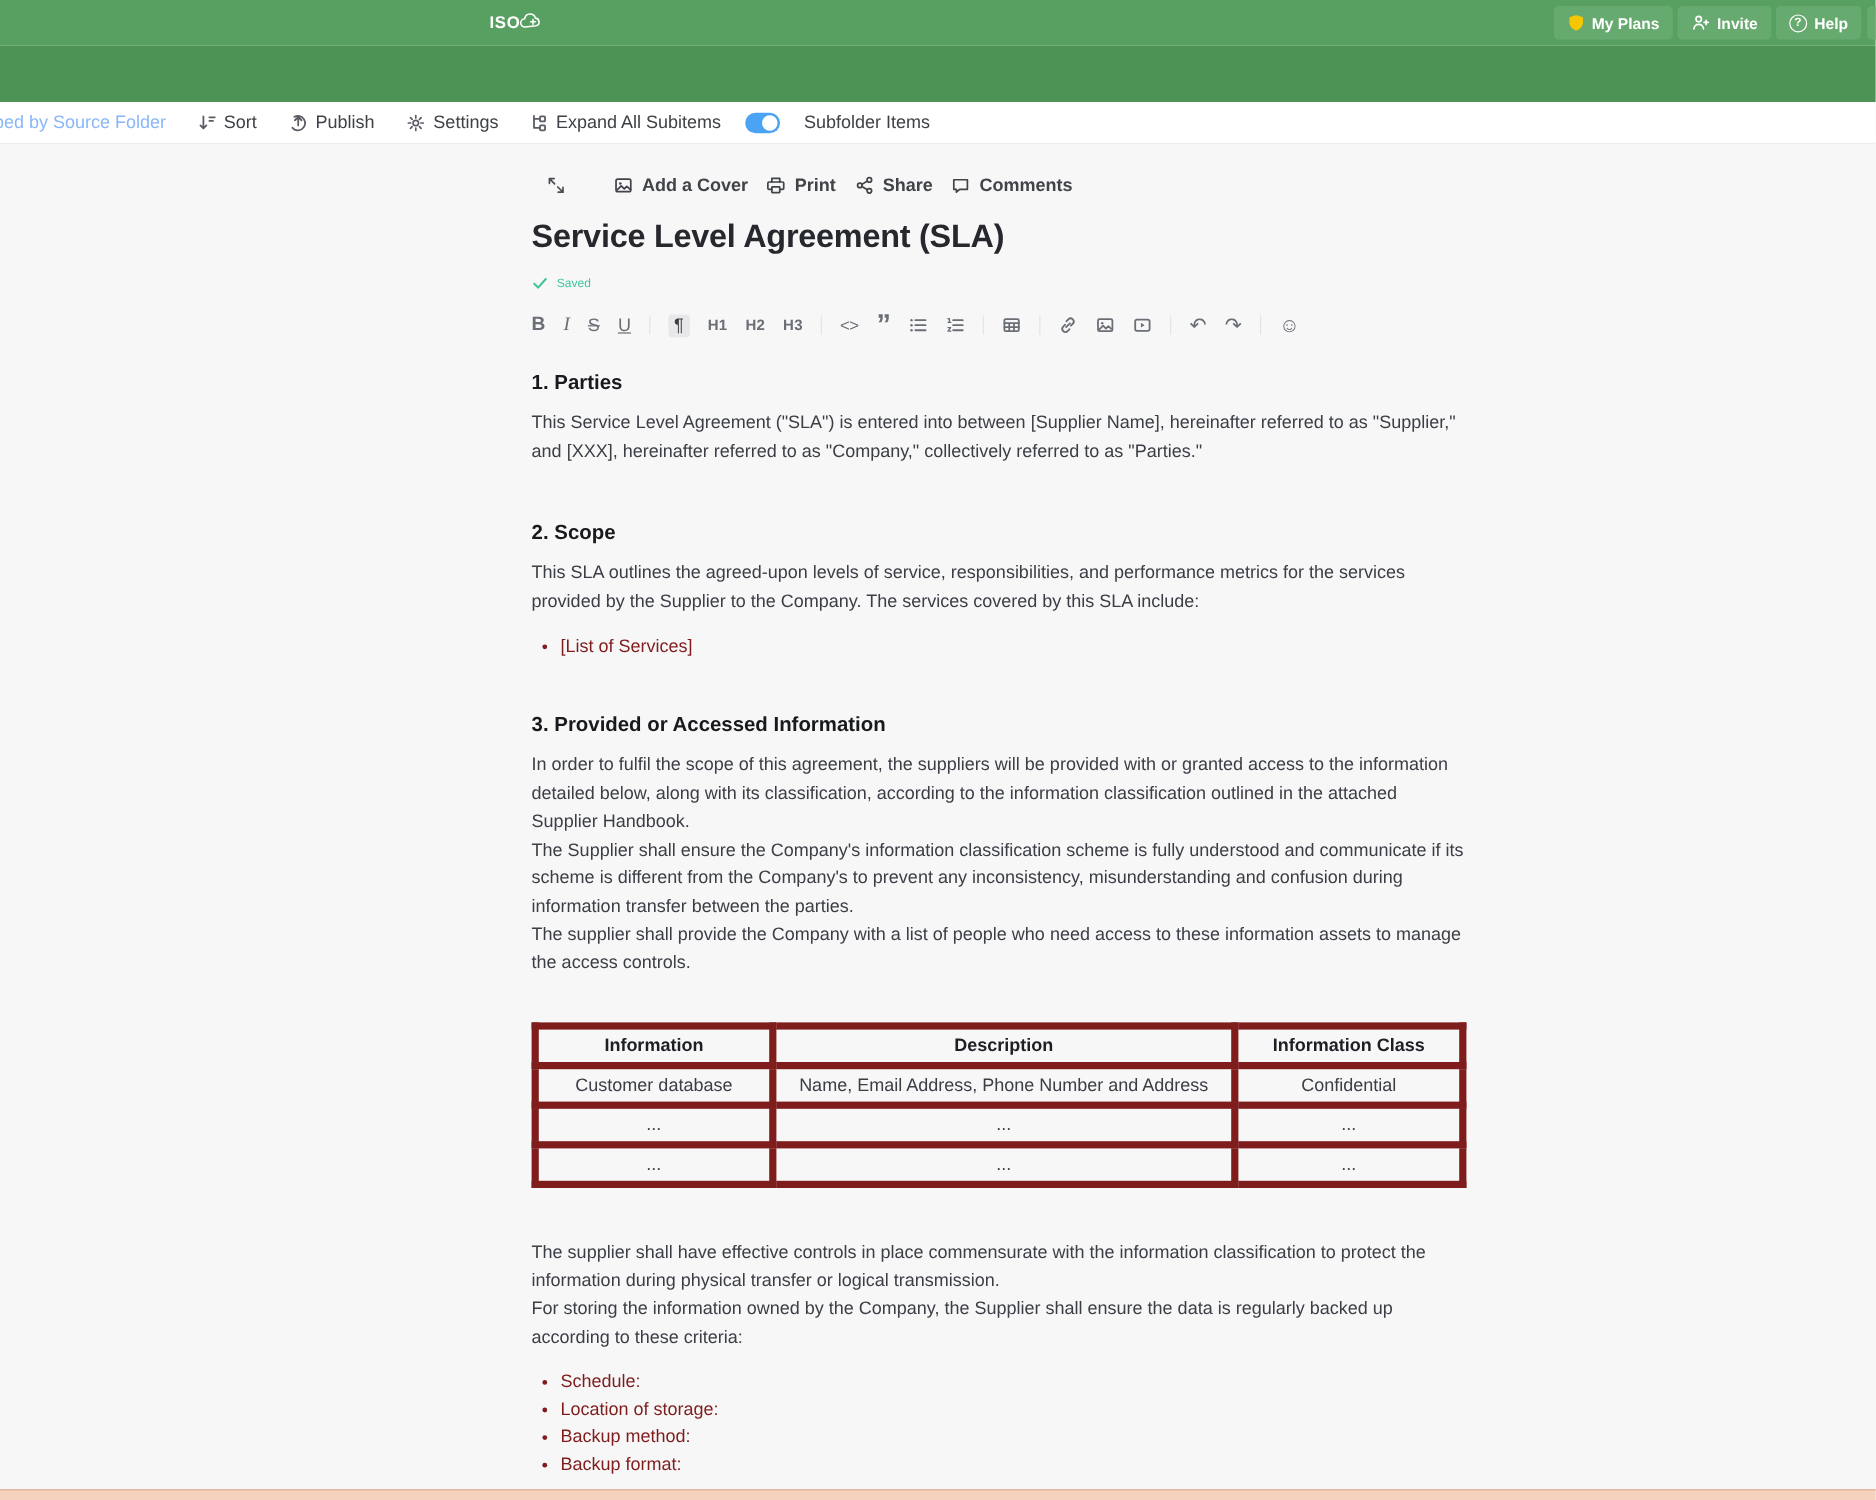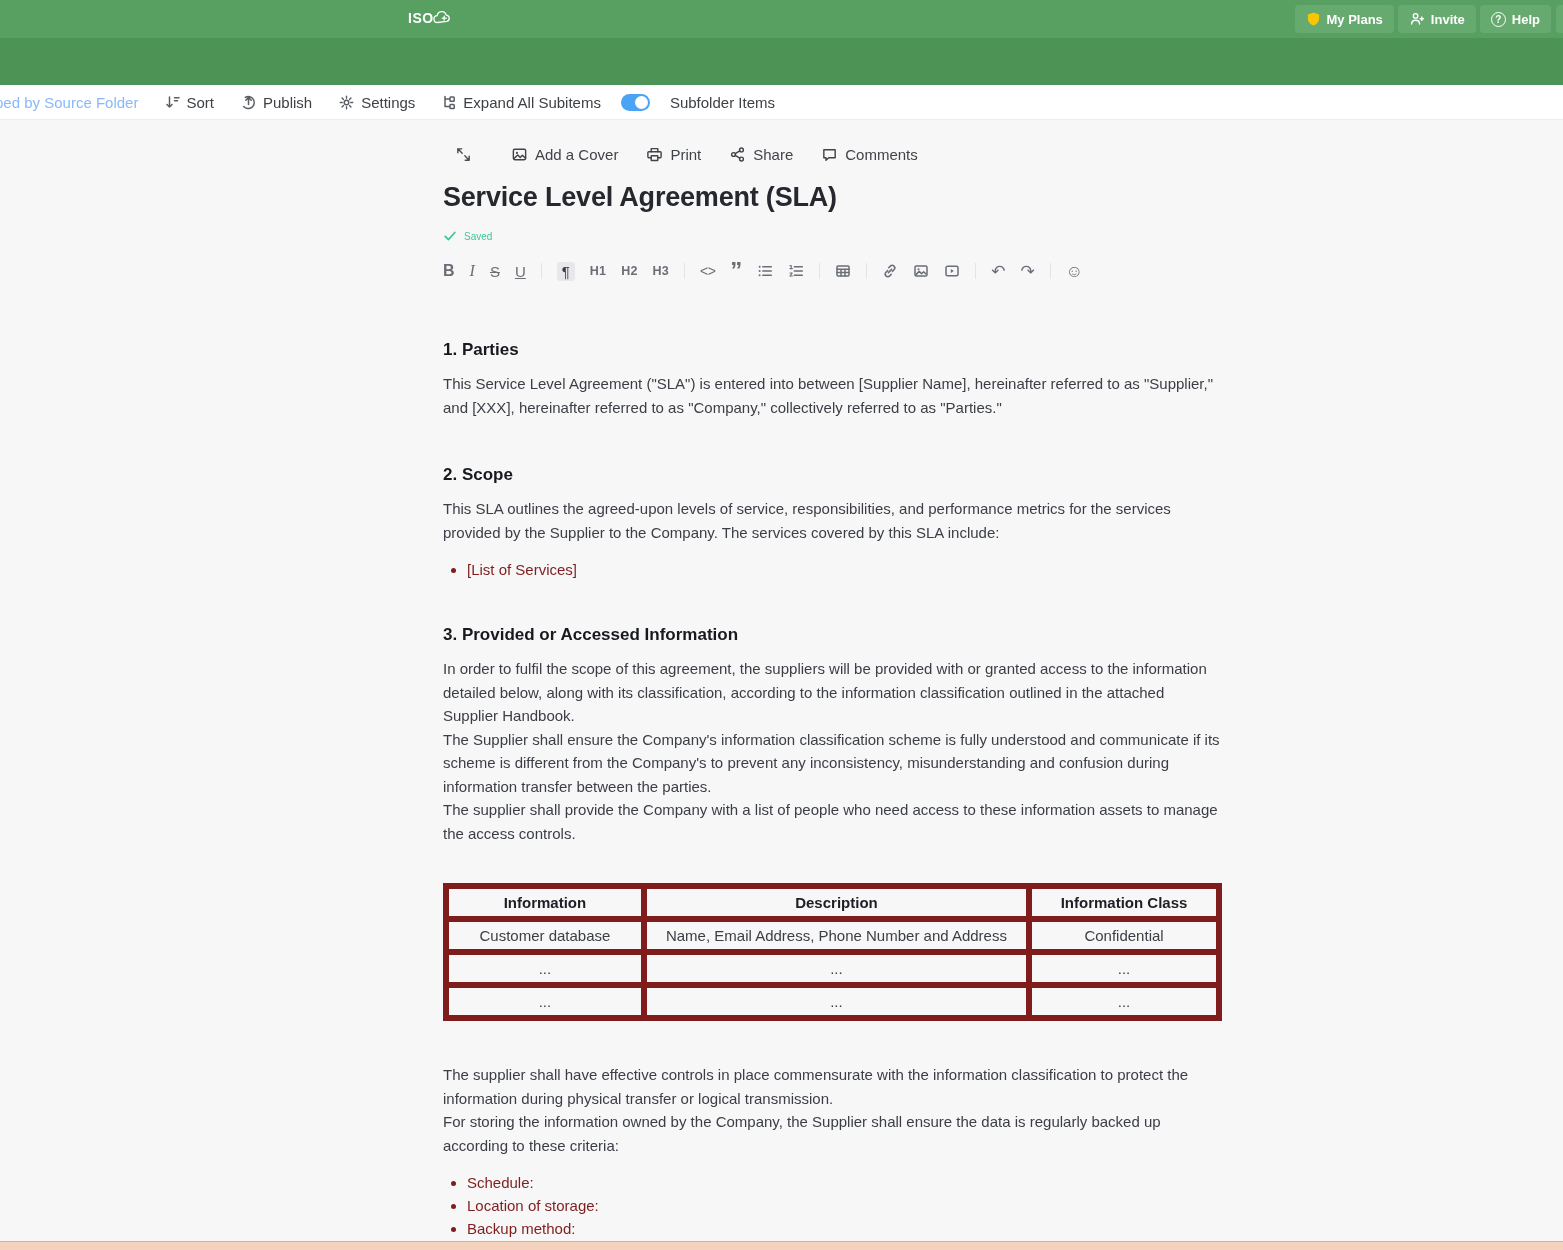"Add a Cover" .doc-actions .acts { font-weight: none -> bold; gap: 28px -> 15px }
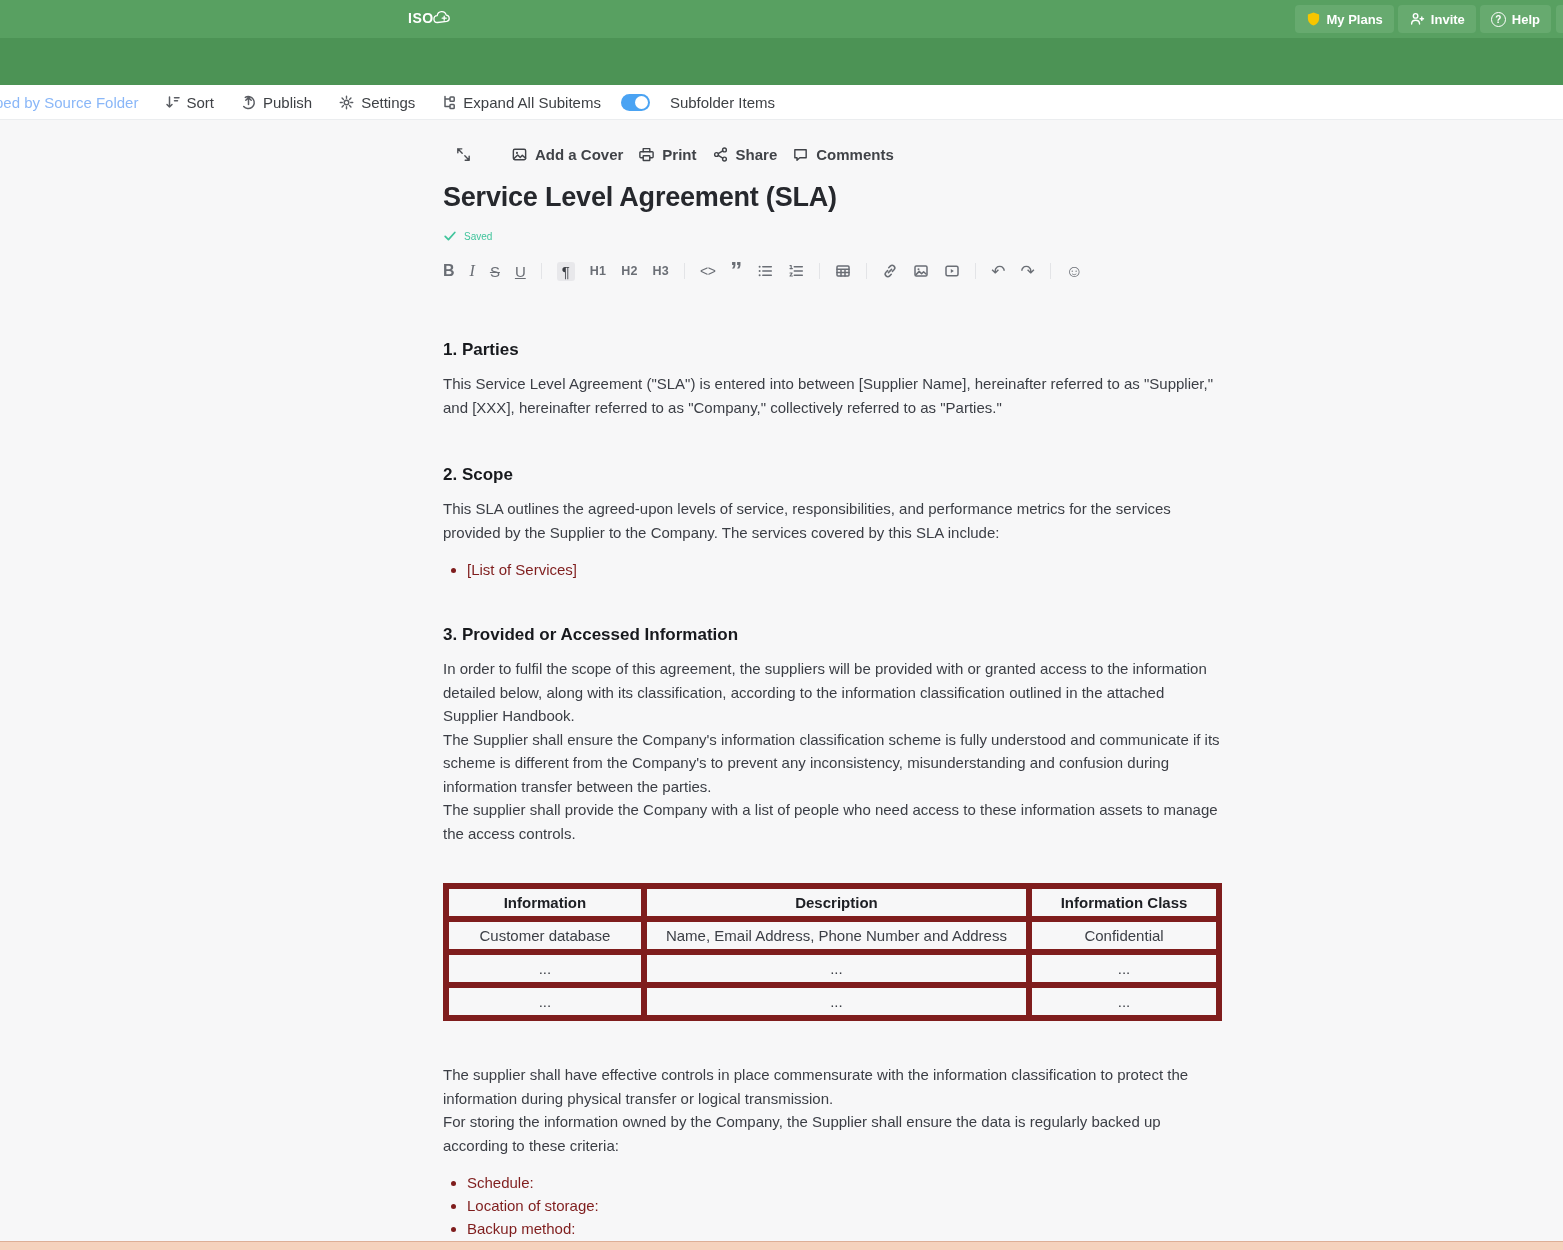"1. Parties" .sec-h.first { margin-top: 56px -> 25px }
